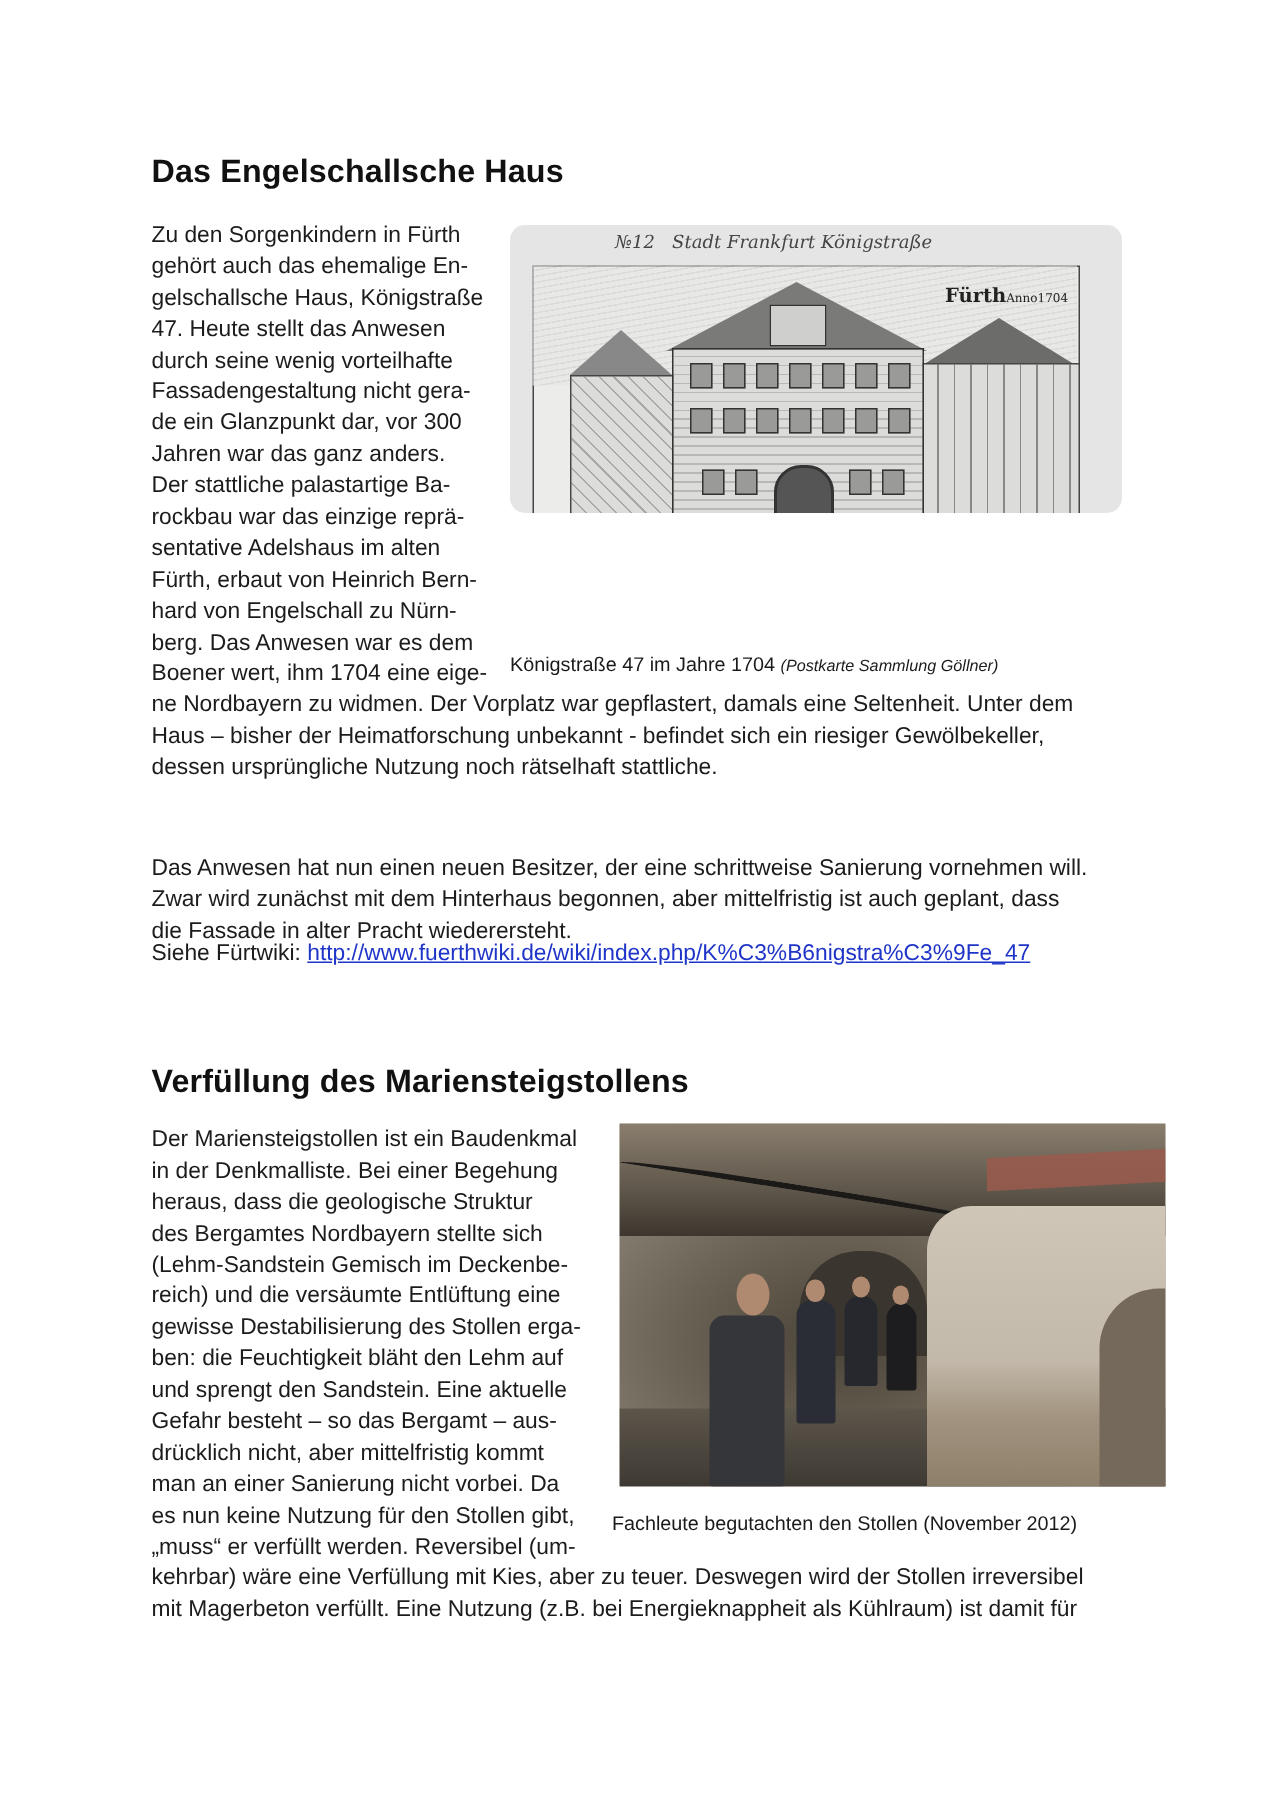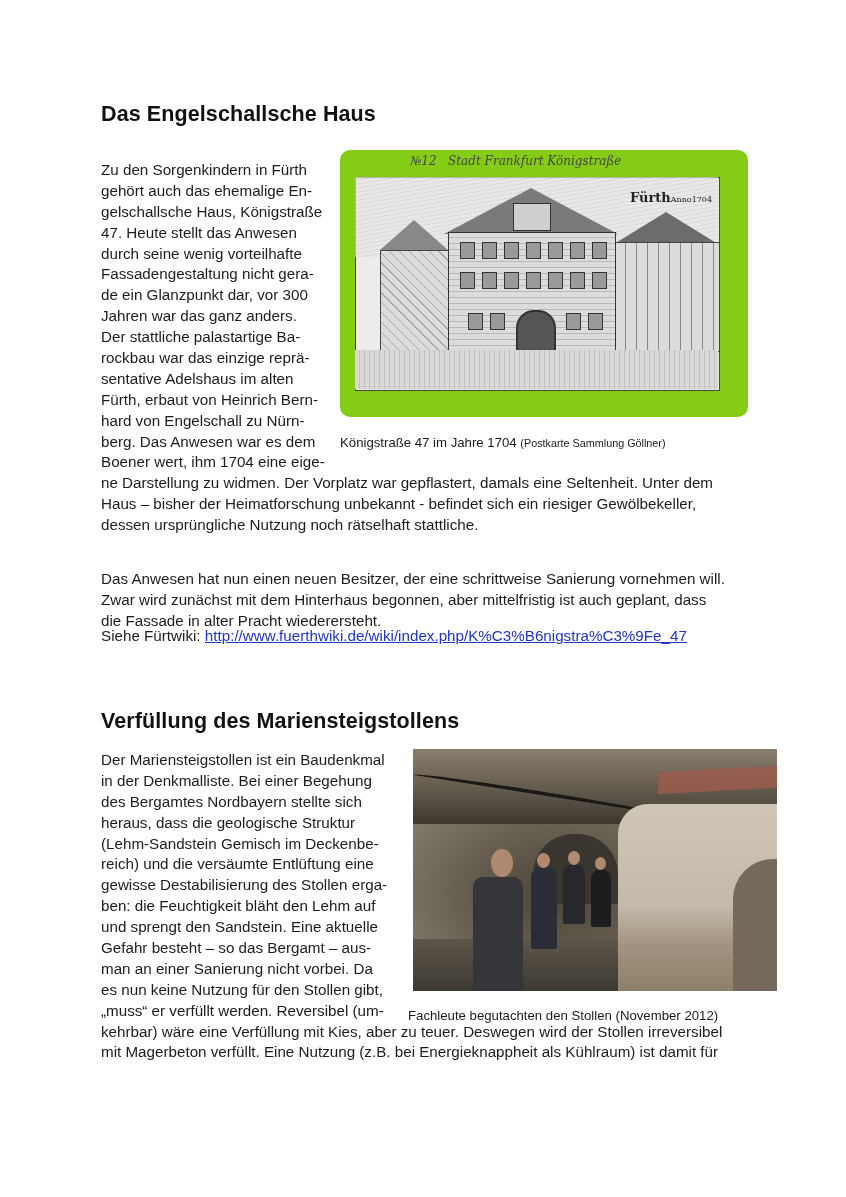"Zu den Sorgenkindern in Fürth" div.p { top: 160px -> 147px }
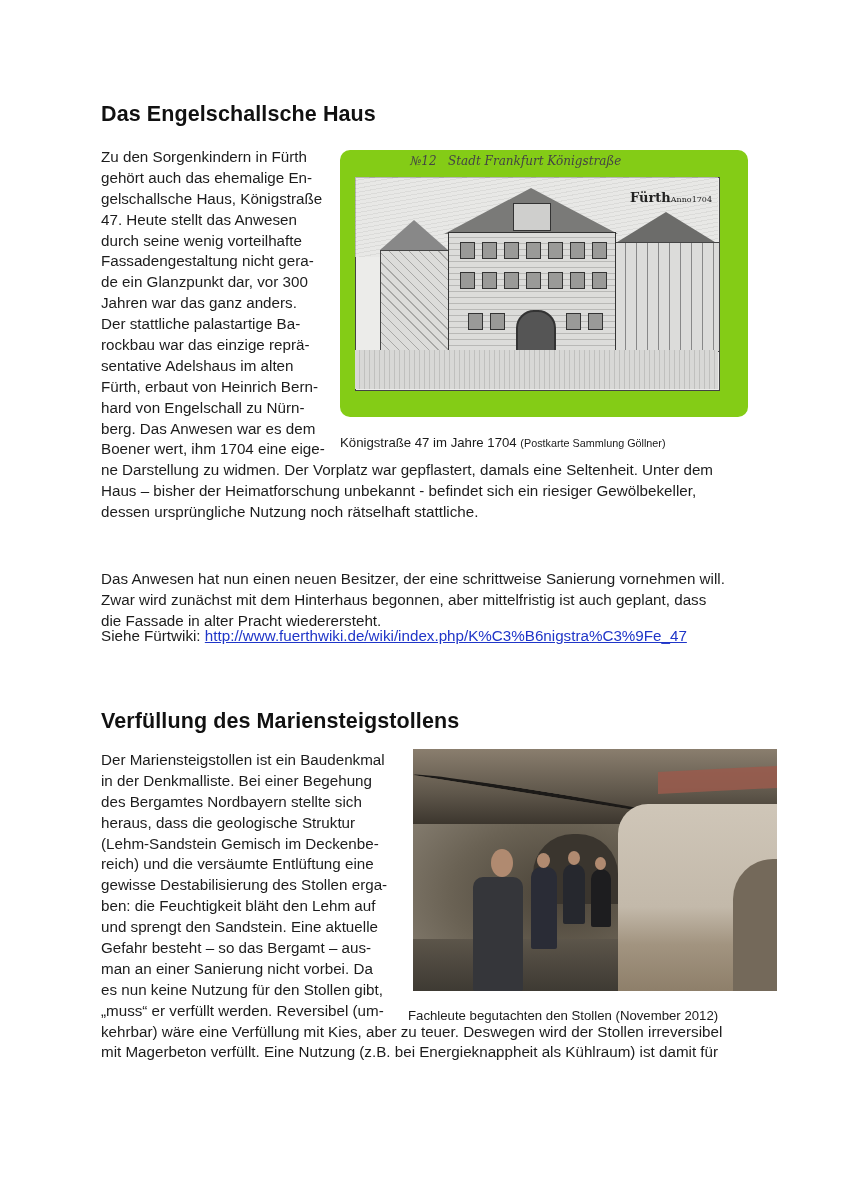"№12 Stadt Frankfurt Königstraße" .postcard { background: #84cc16 -> #e5e5e5; height: 267px -> 192px }
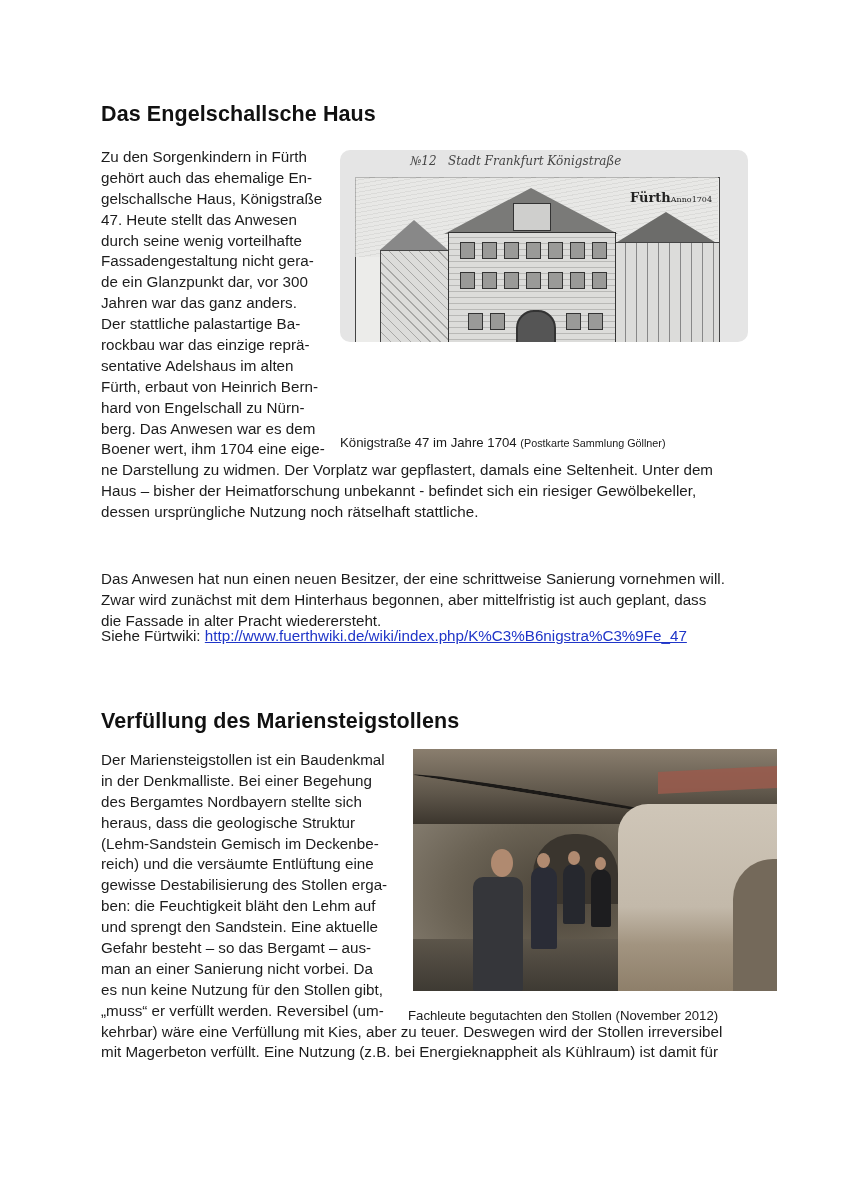"(Postkarte Sammlung Göllner)" .cap small { font-style: none -> italic }
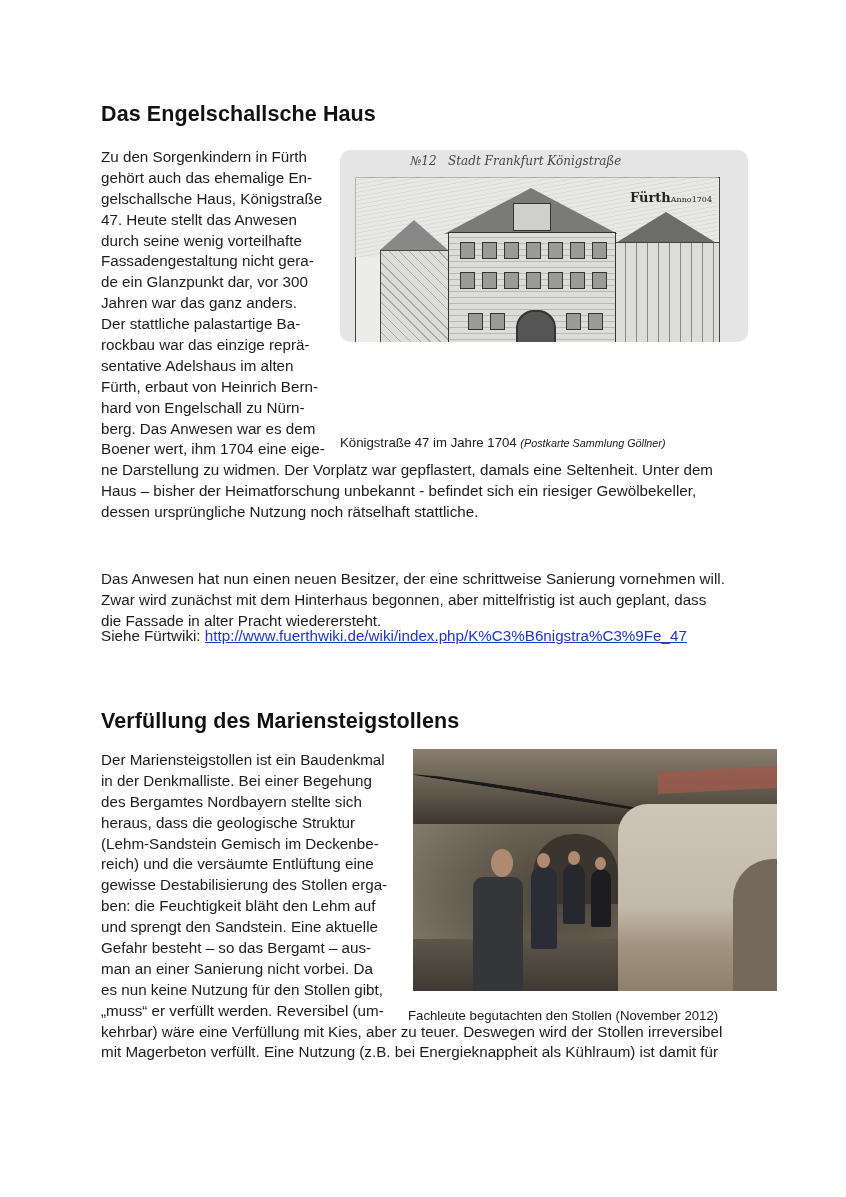"ne Darstellung zu widmen. Der" span.line { text: Darstellung -> Nordbayern }
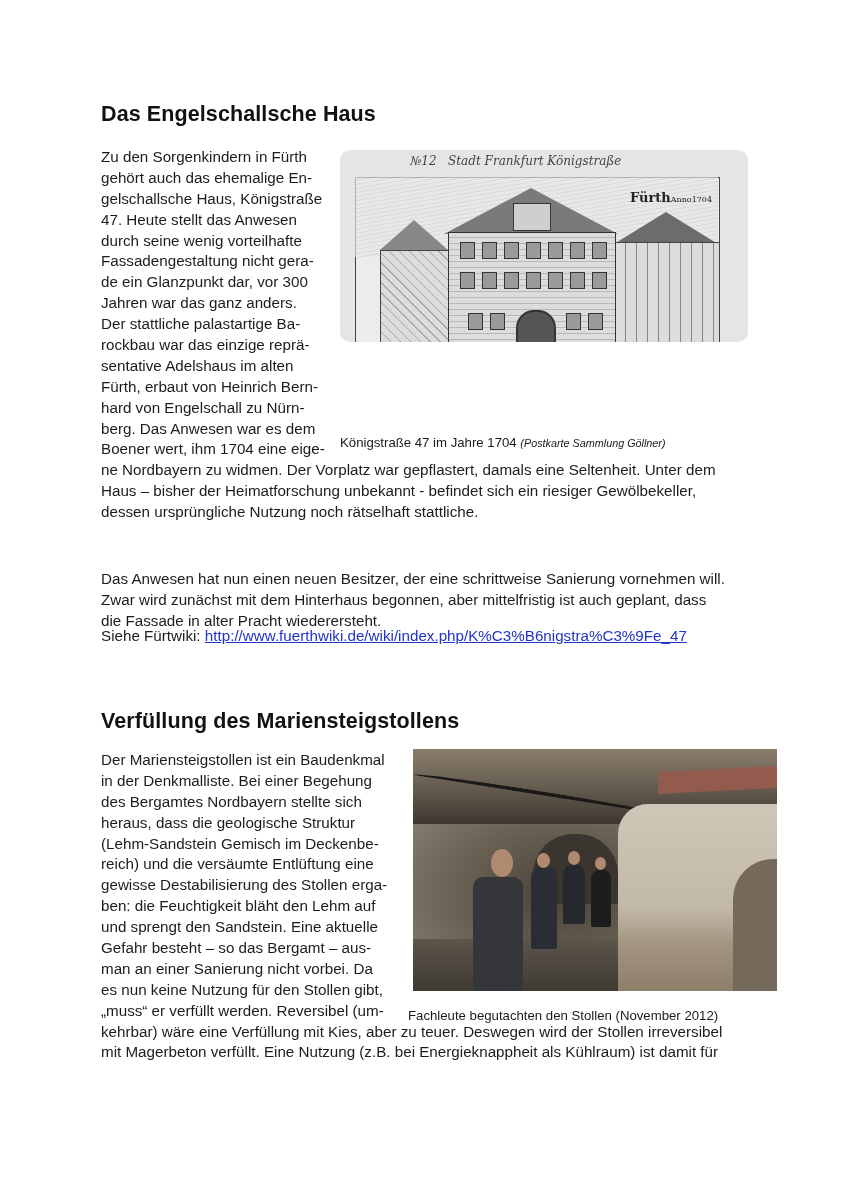"des Bergamtes Nordbayern stellte sich" span.line { order: before "heraus, dass die geologische Struktur" -> after "heraus, dass die geologische Struktur" }
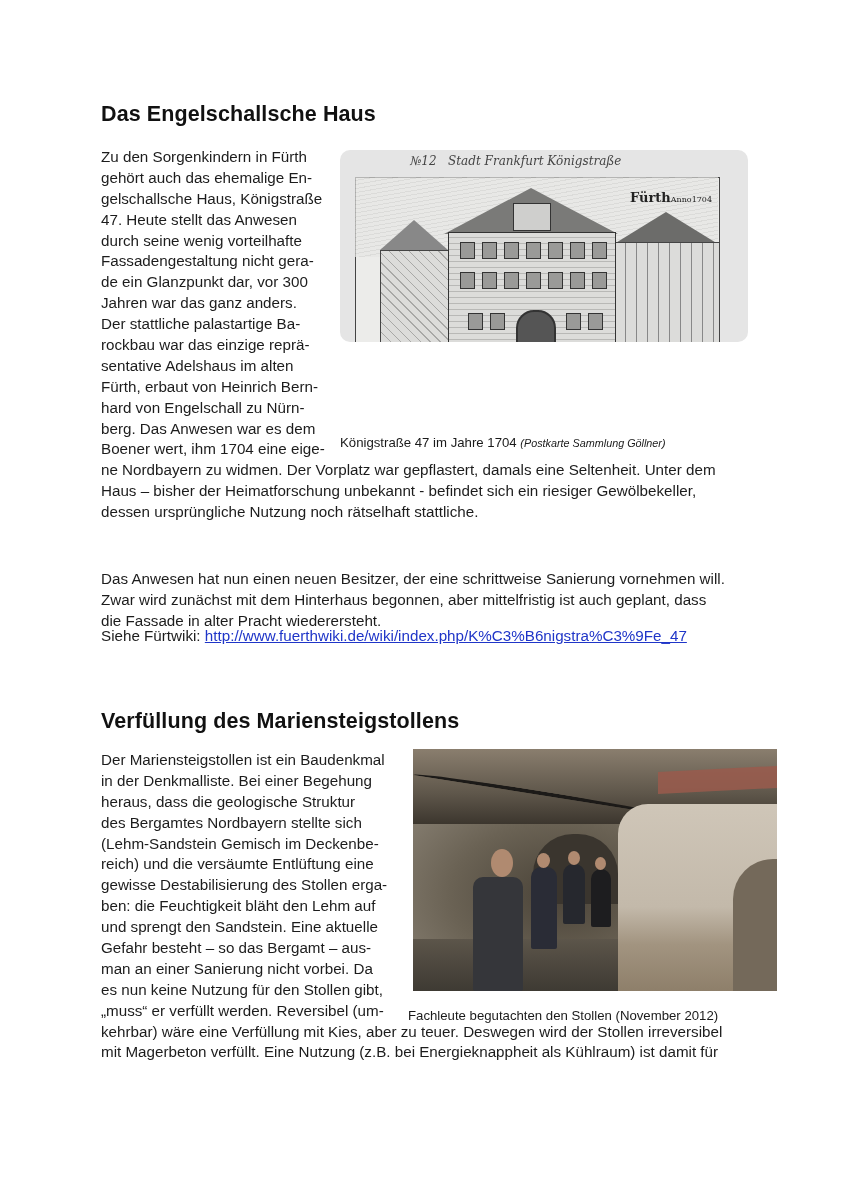"drücklich nicht, aber mittelfristig" span.line { html: none -> <span>drücklich nicht, aber mittelfristig kommt</span> }
